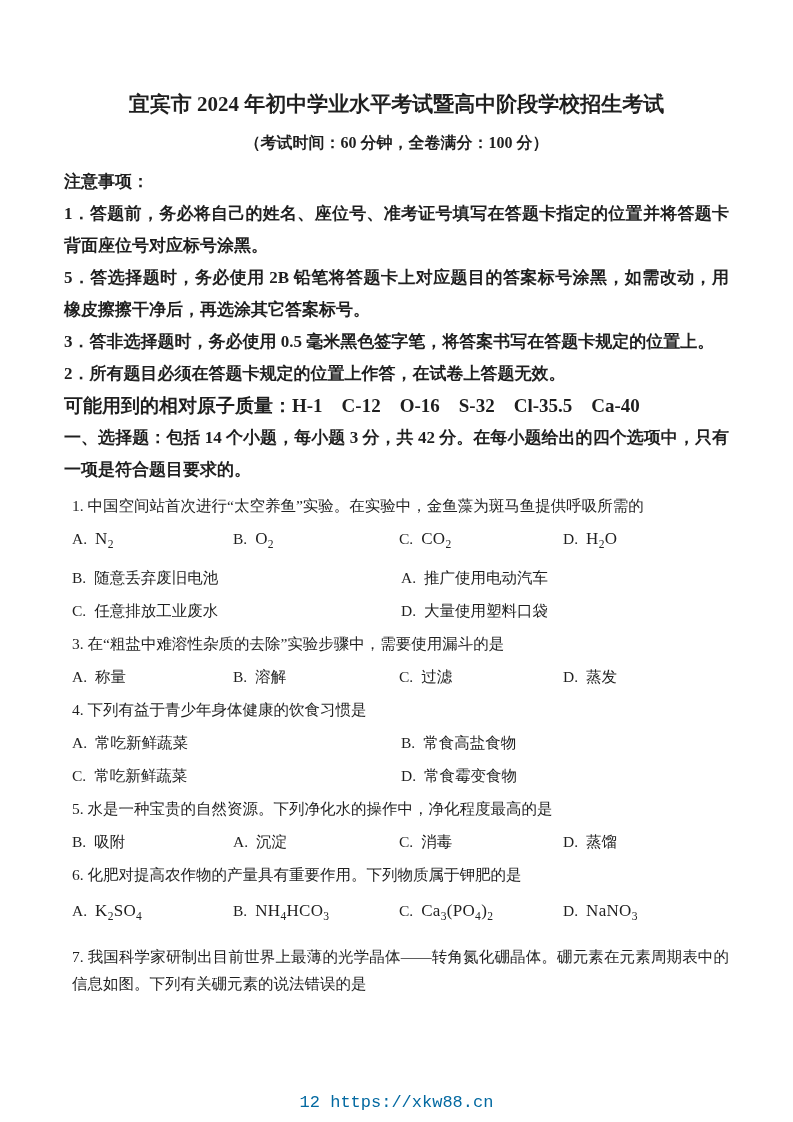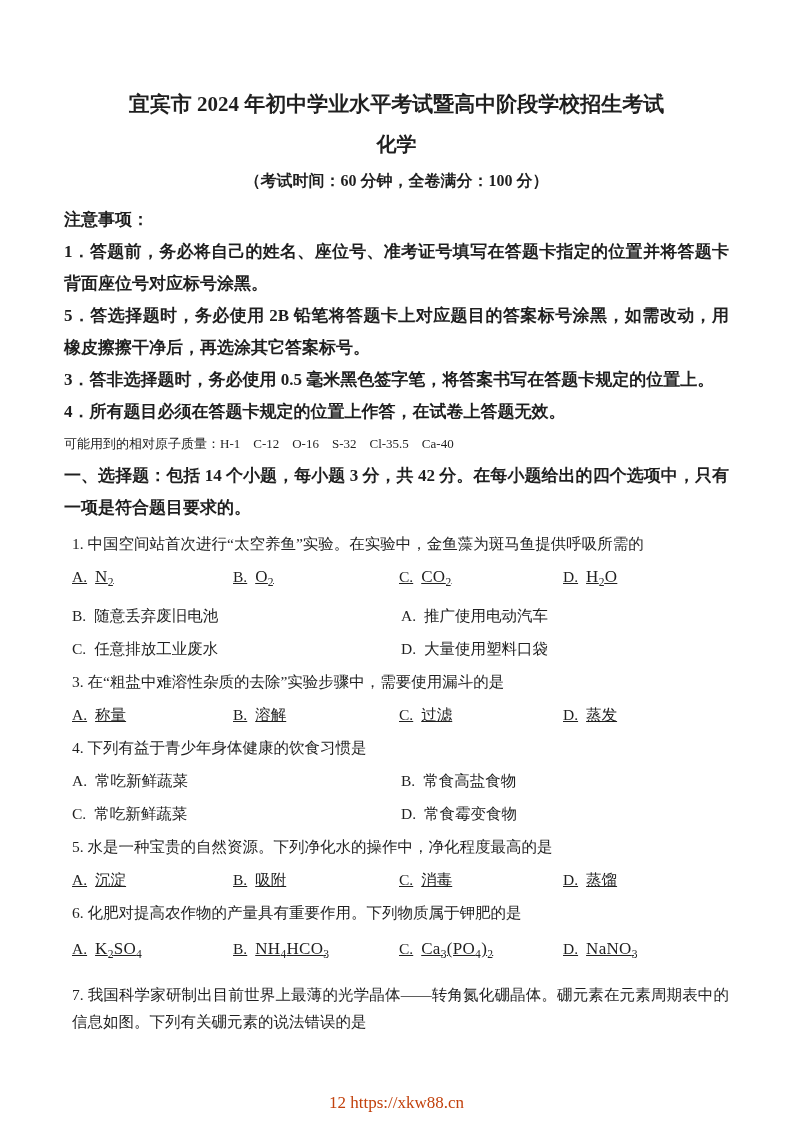"化学" p.subject { html: <p>化学</p> -> none }
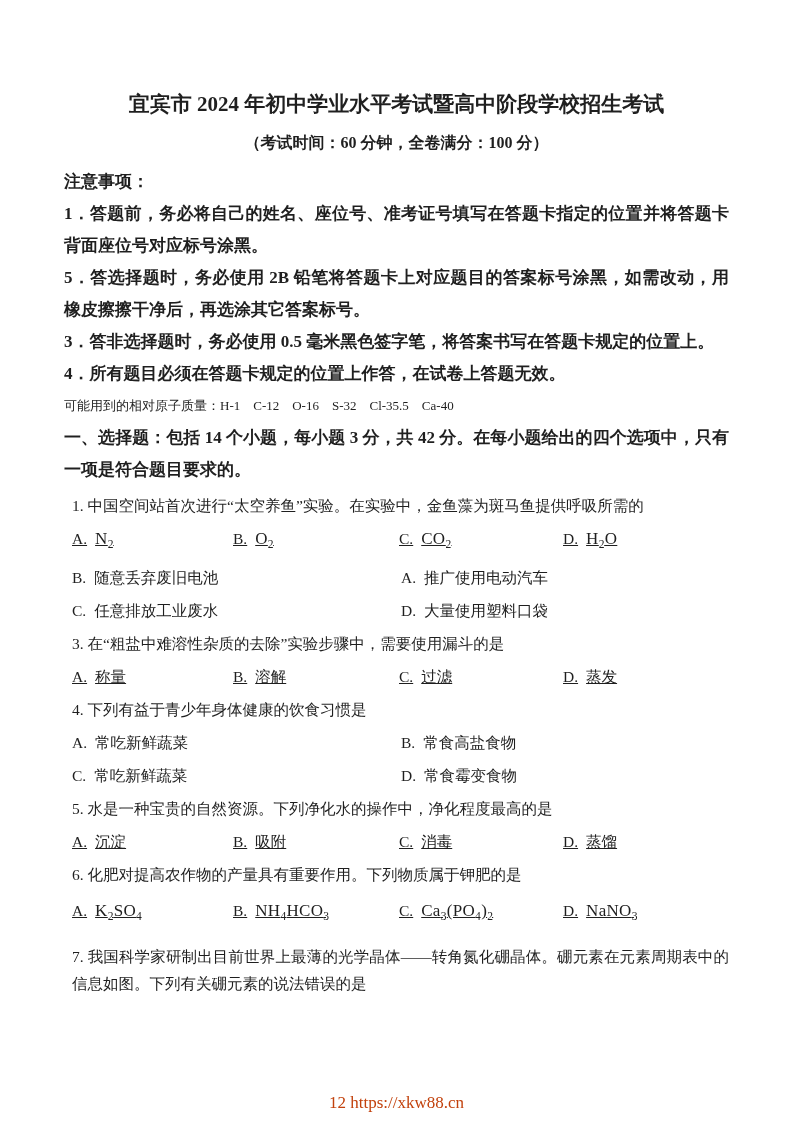"4．所有题目必须在答题卡规定的位置上作答，在试卷上答题无效。" p.notice { text: 4 -> 2 }
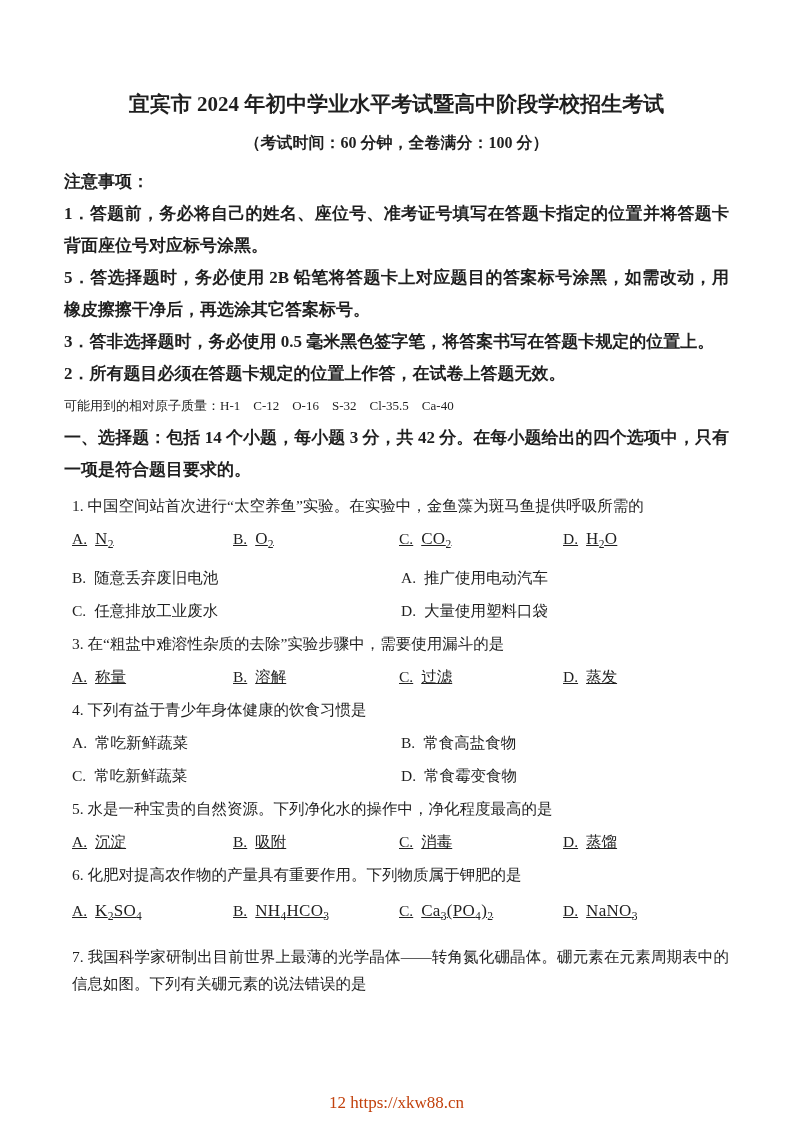"可能用到的相对原子质量：H-1 C-12 O-16 S-32 Cl-35.5" .atomic { font-size: 13px -> 19px; font-weight: 400 -> 700 }
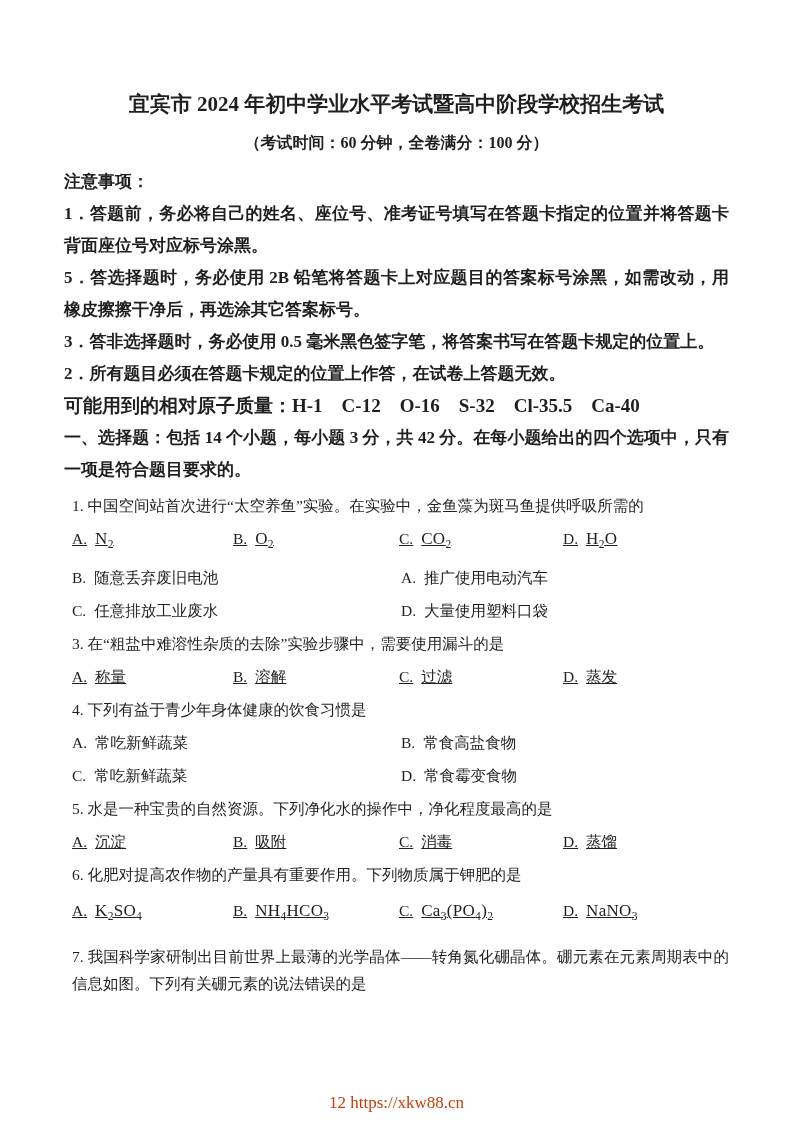"A. N2" .cols4 { text-decoration: underline -> none }
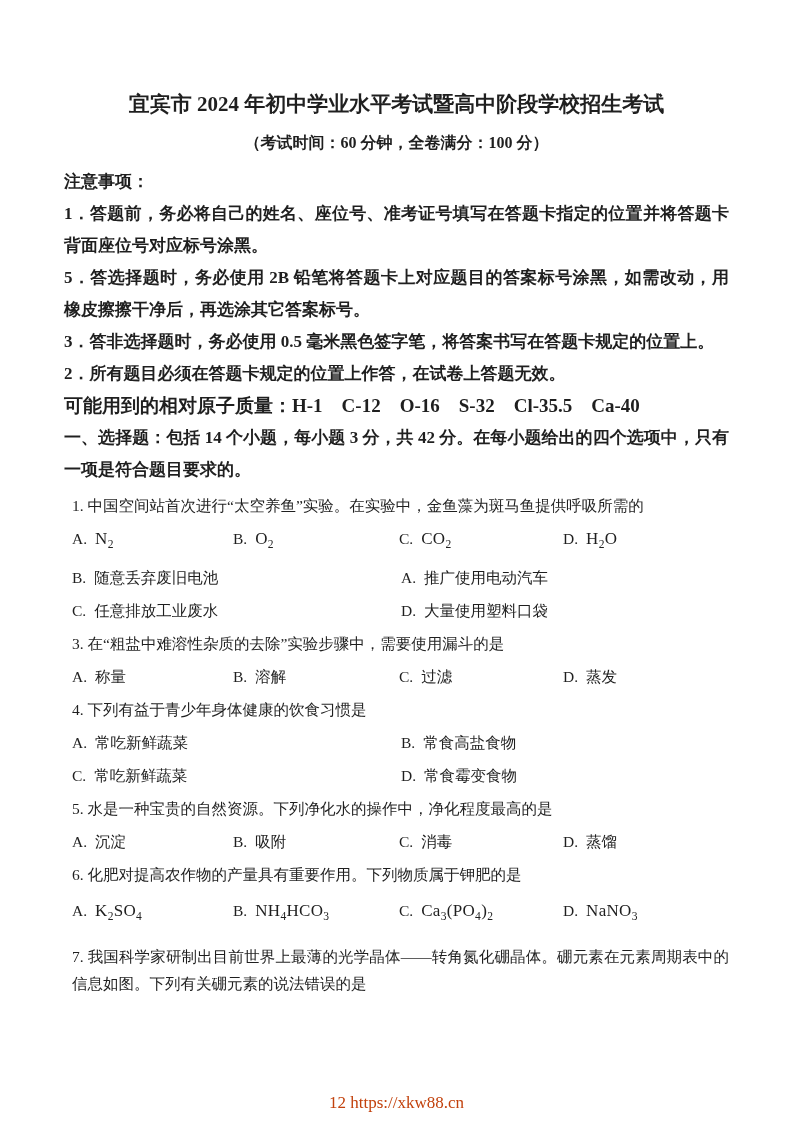"A. 沉淀" div.opt { order: before "B. 吸附" -> after "B. 吸附" }
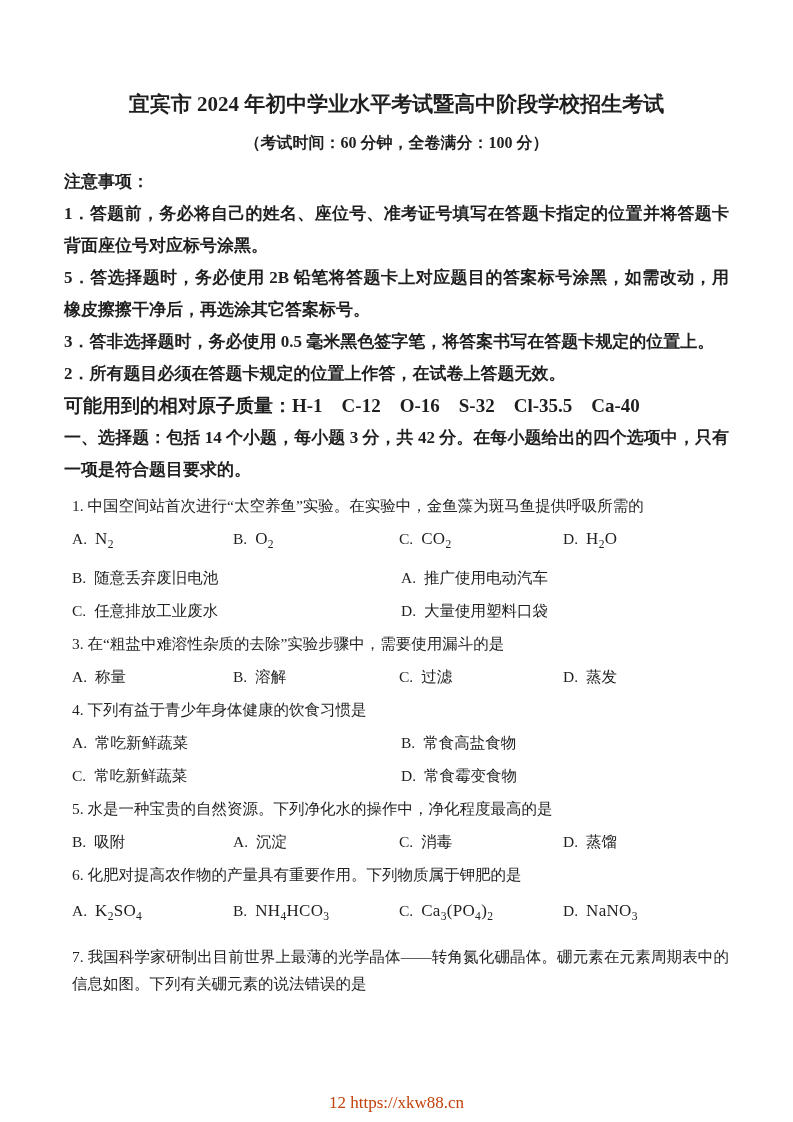"12 https://xkw88.cn" .footer { color: #c2410c -> #0369a1; font-family: Liberation Serif, serif -> Liberation Mono, monospace }
